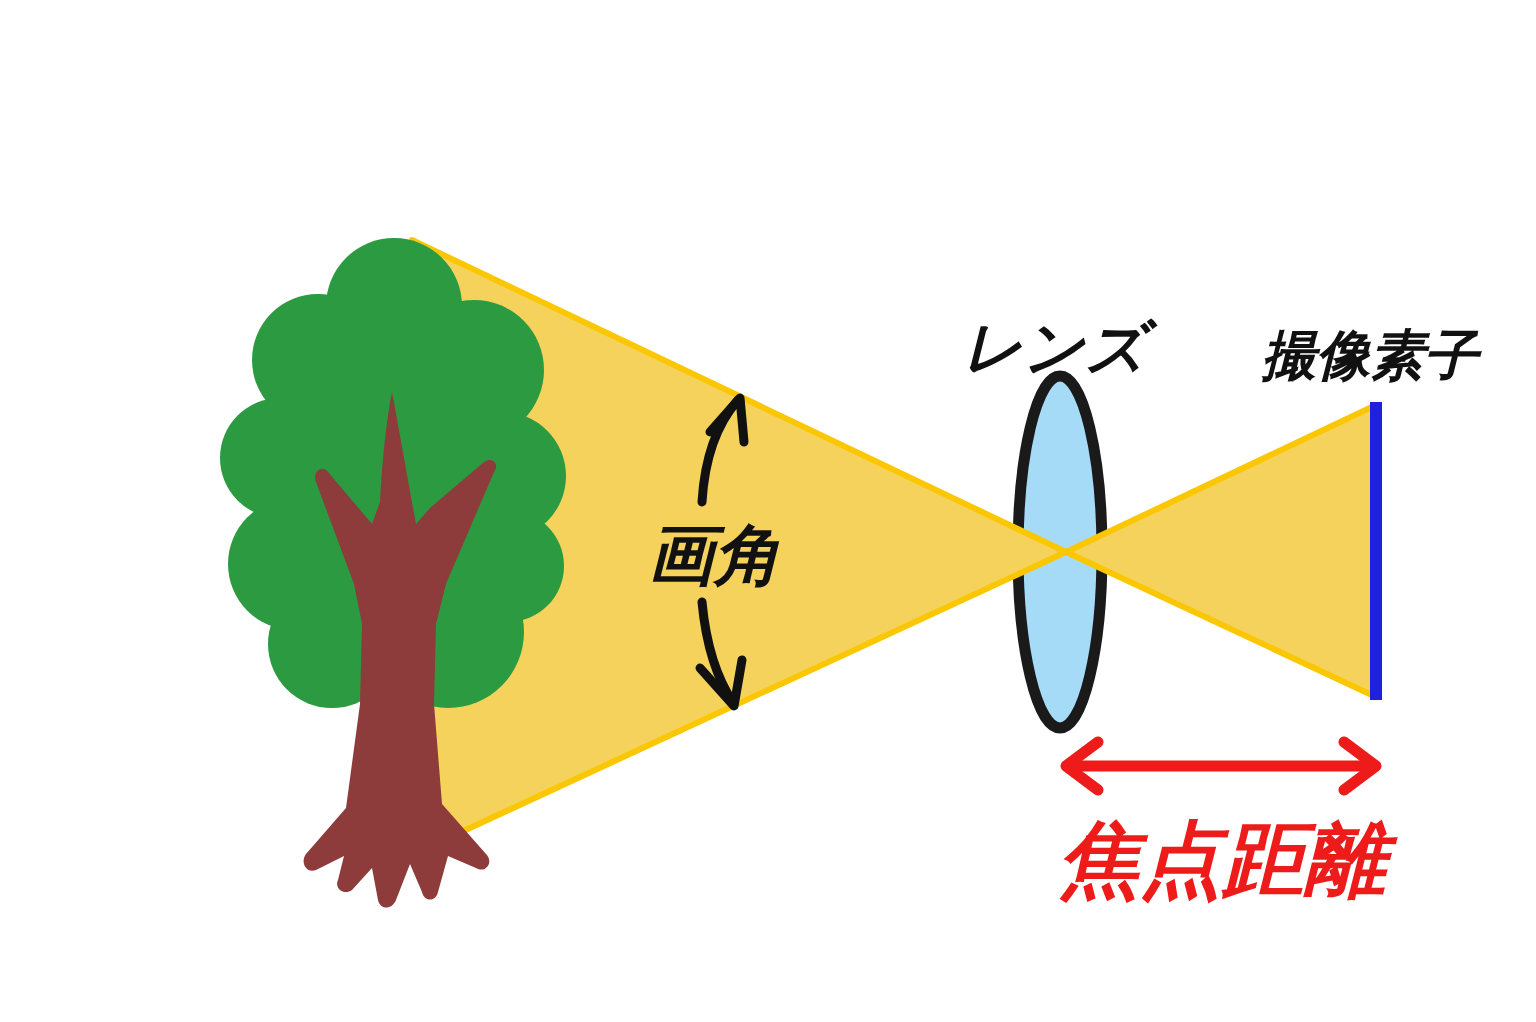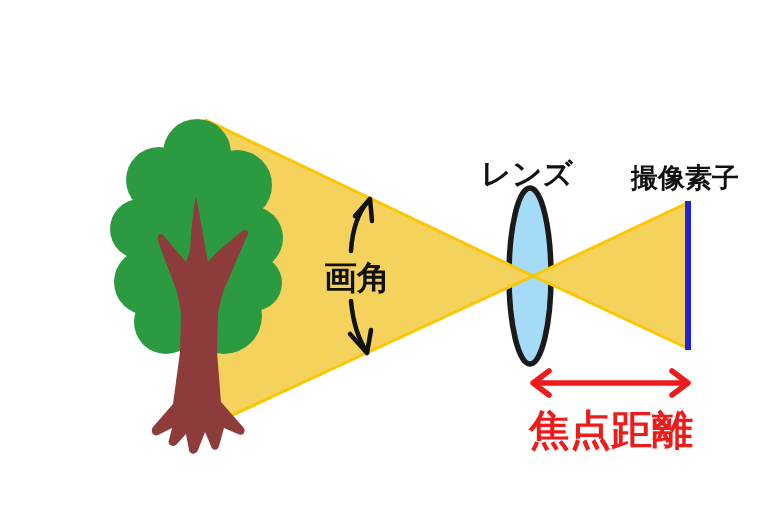"レンズ" .stage { font-style: none -> italic }
